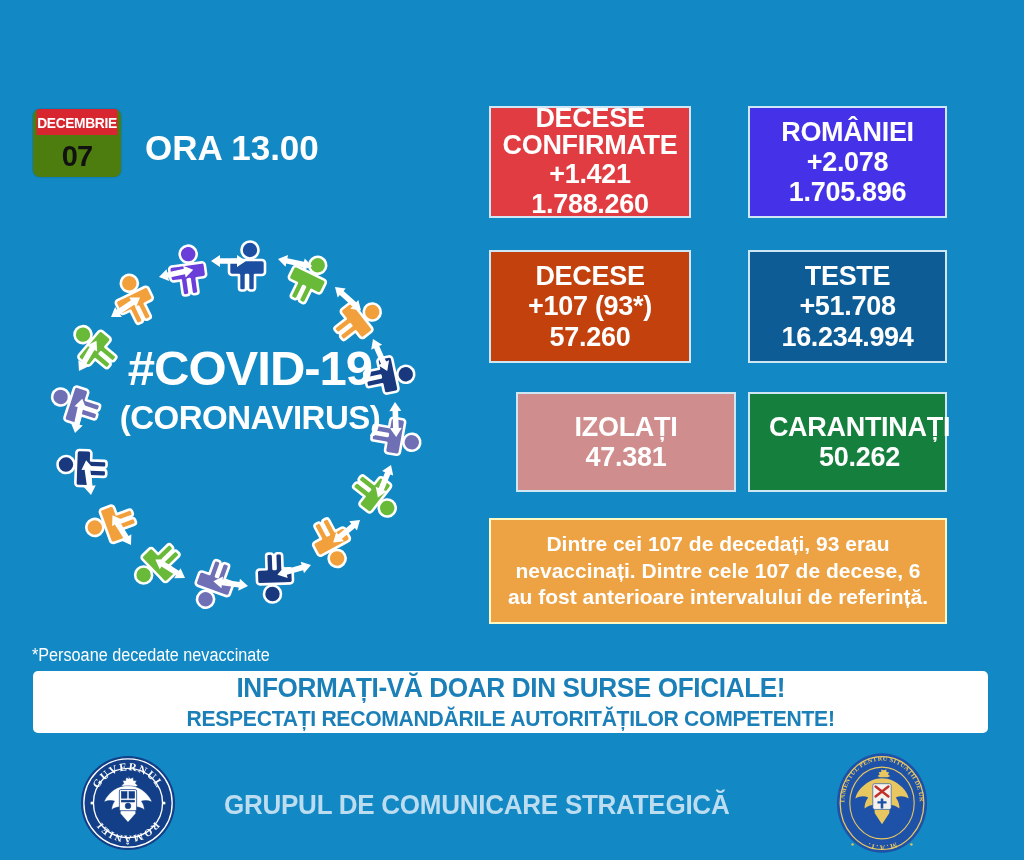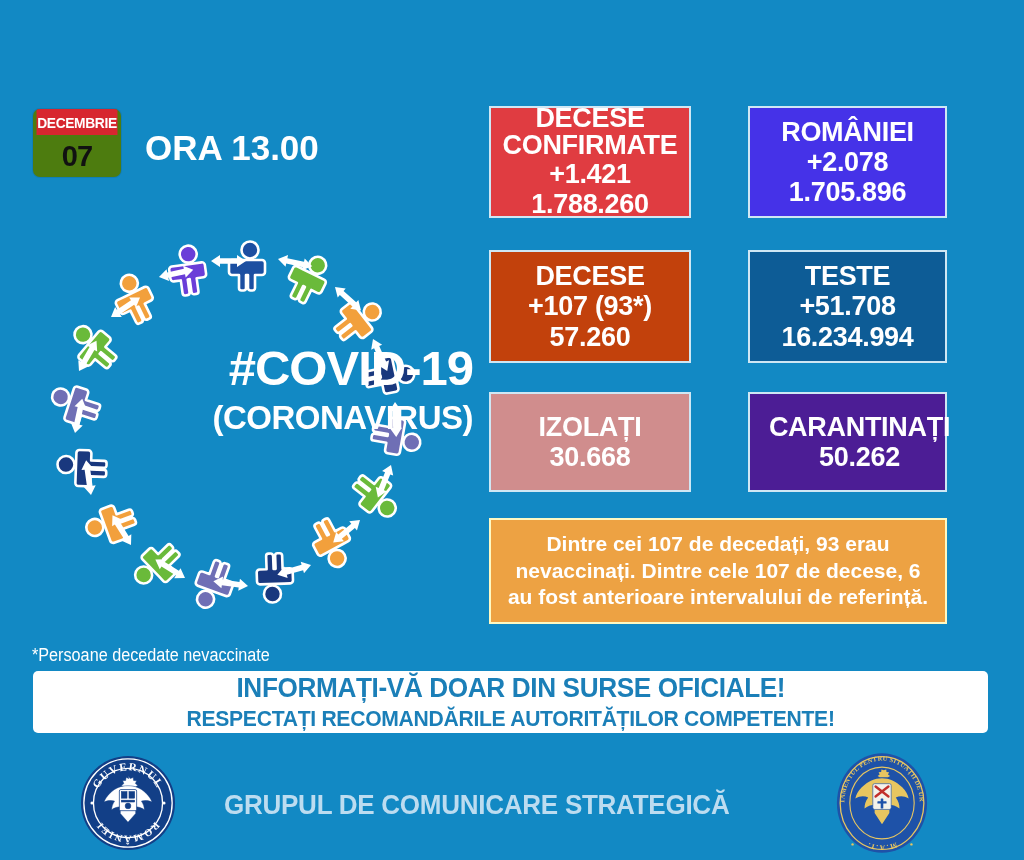"#COVID-19" .covid-text { left: 8px -> 0; text-align: right -> center }
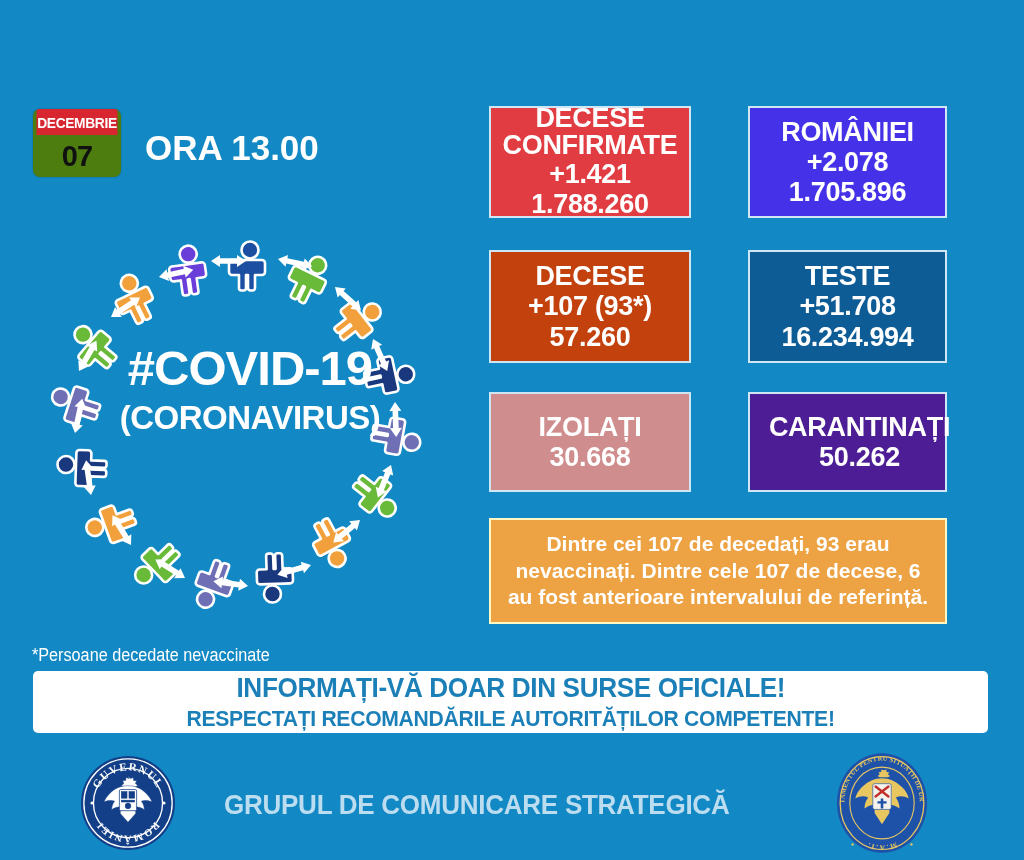"IZOLAȚI" #box-izolati { left: 489px -> 516px; width: 202px -> 220px }
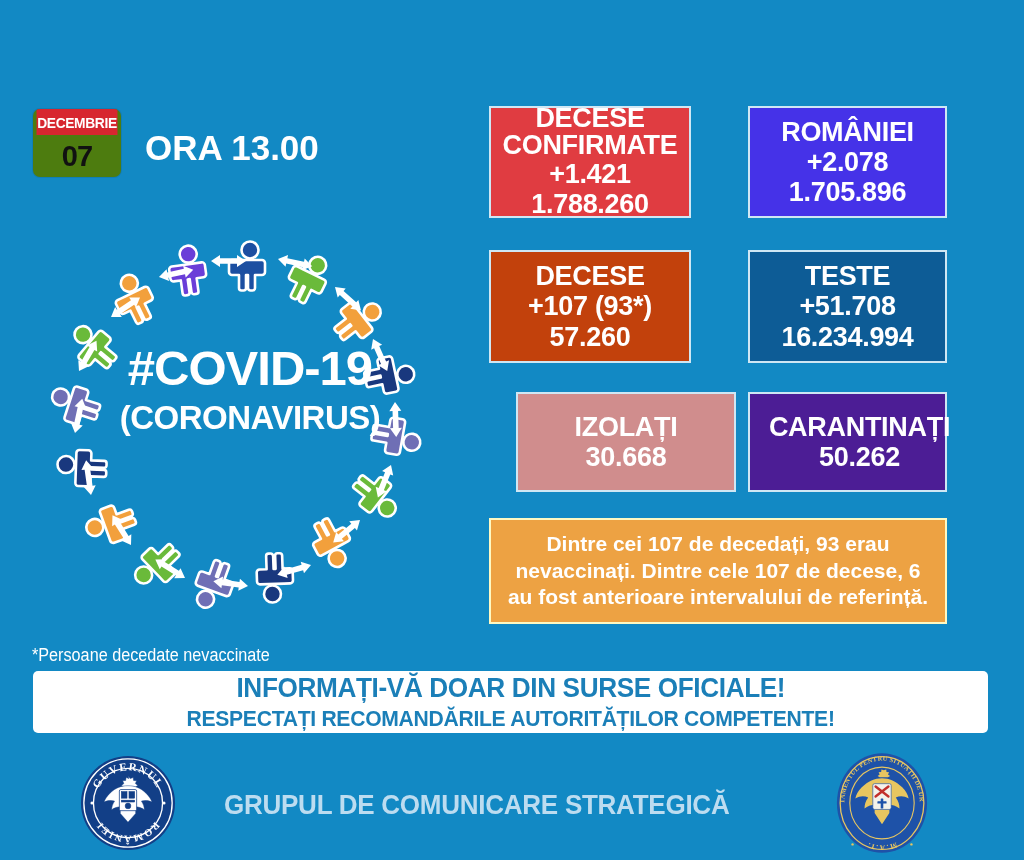"CARANTINAȚI" div.box { background: #4c1d95 -> #15803d }
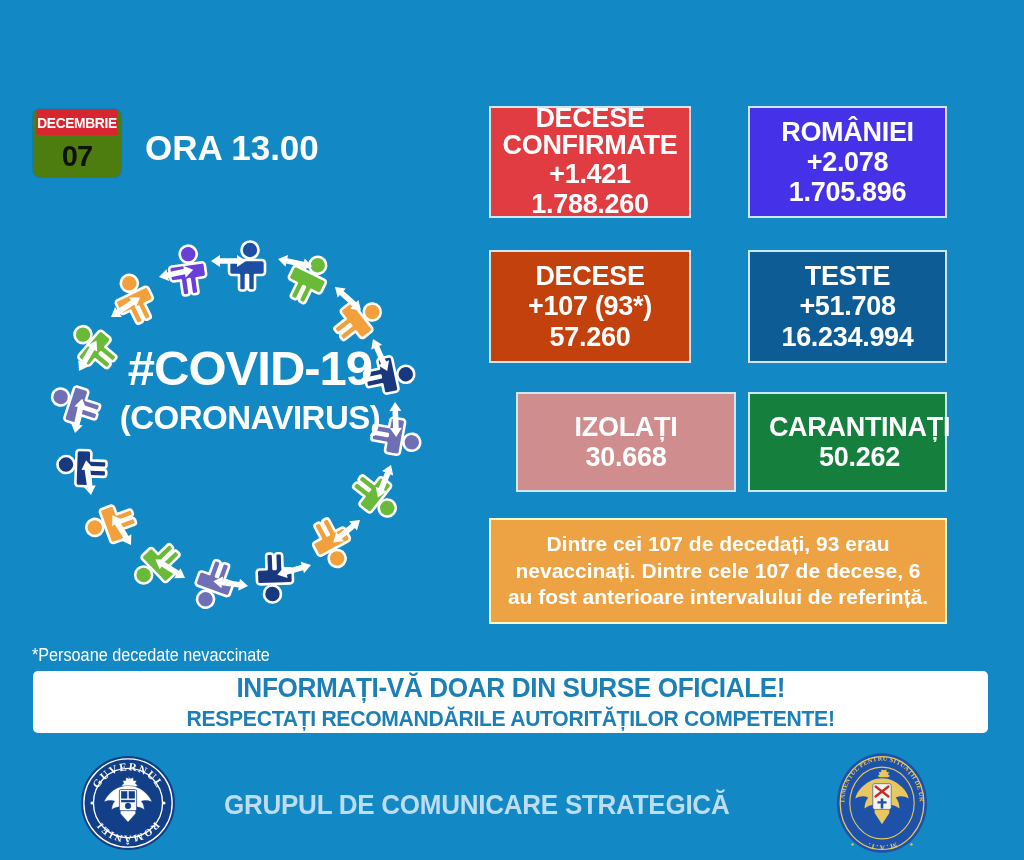"30.668" div.bx-val { text: 30.668 -> 47.381 }
